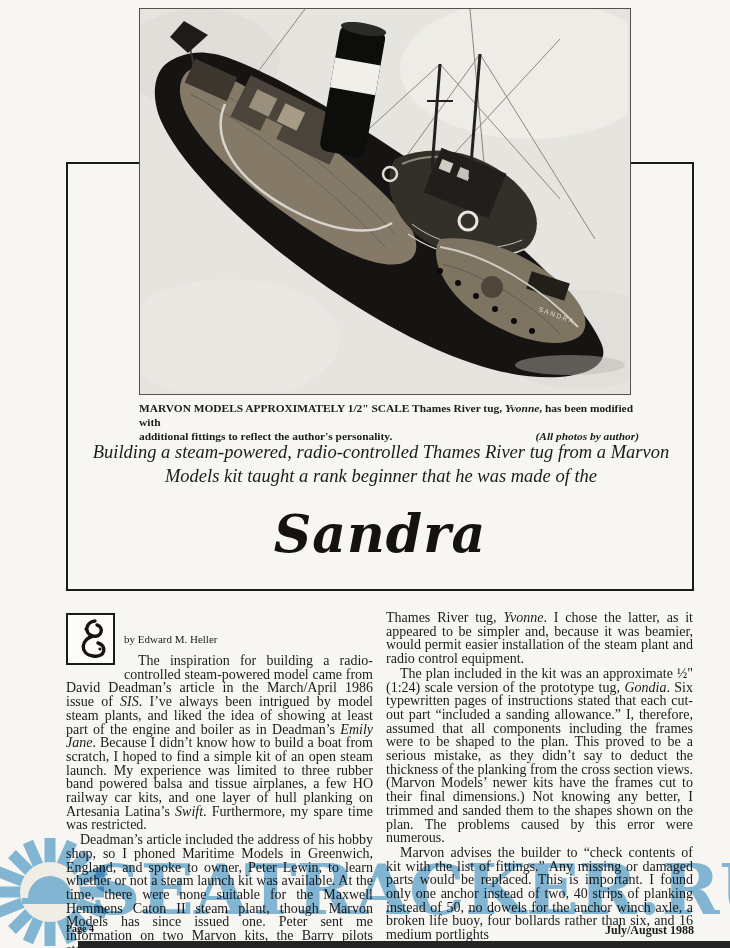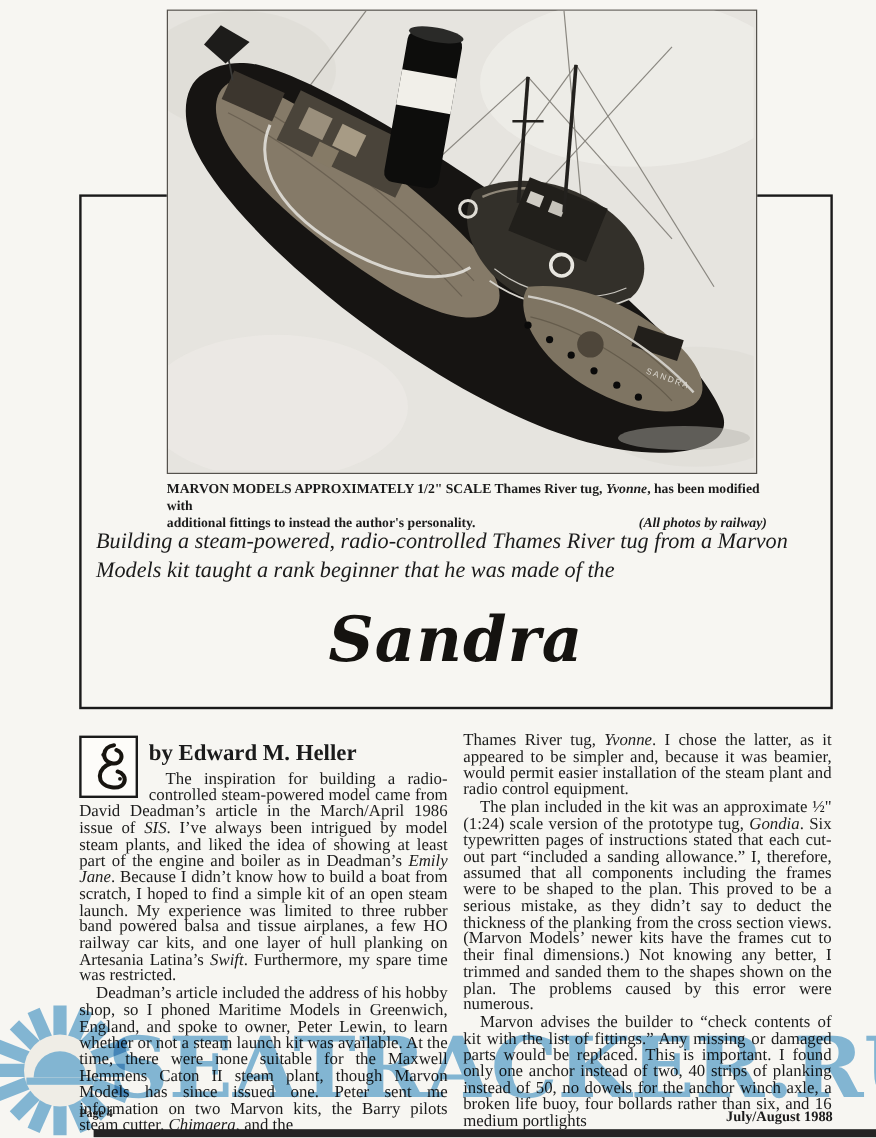"additional fittings to instead the" span { text: instead -> reflect }
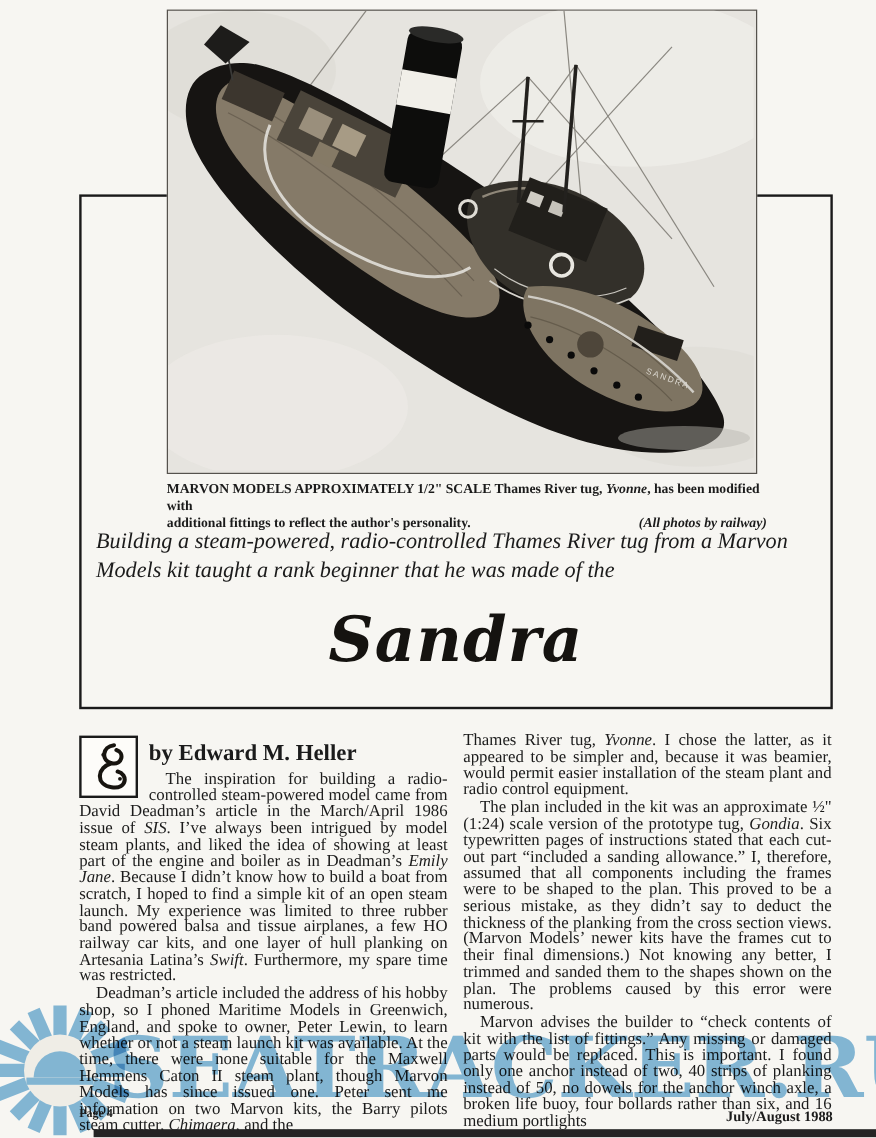"(All photos by railway)" span.it { text: railway -> author }
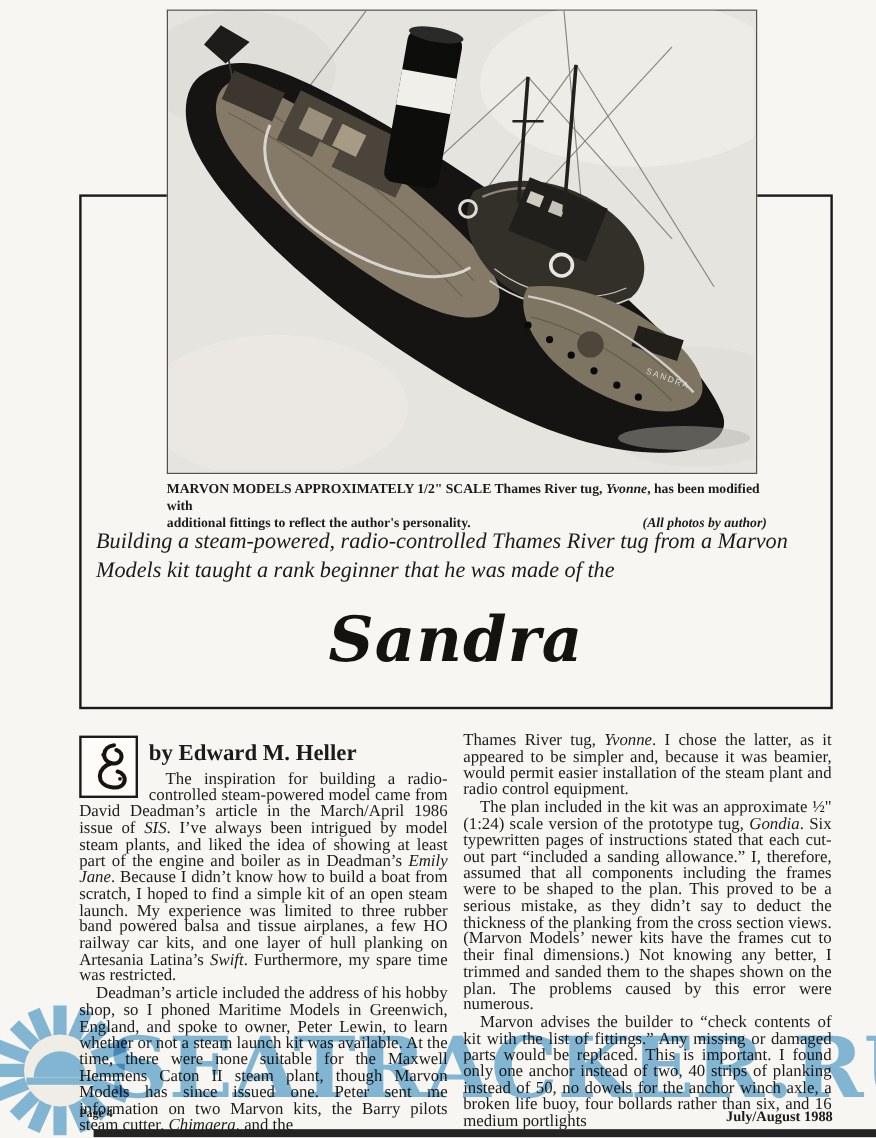"Building a steam-powered," .blurb { text-align: left -> center }
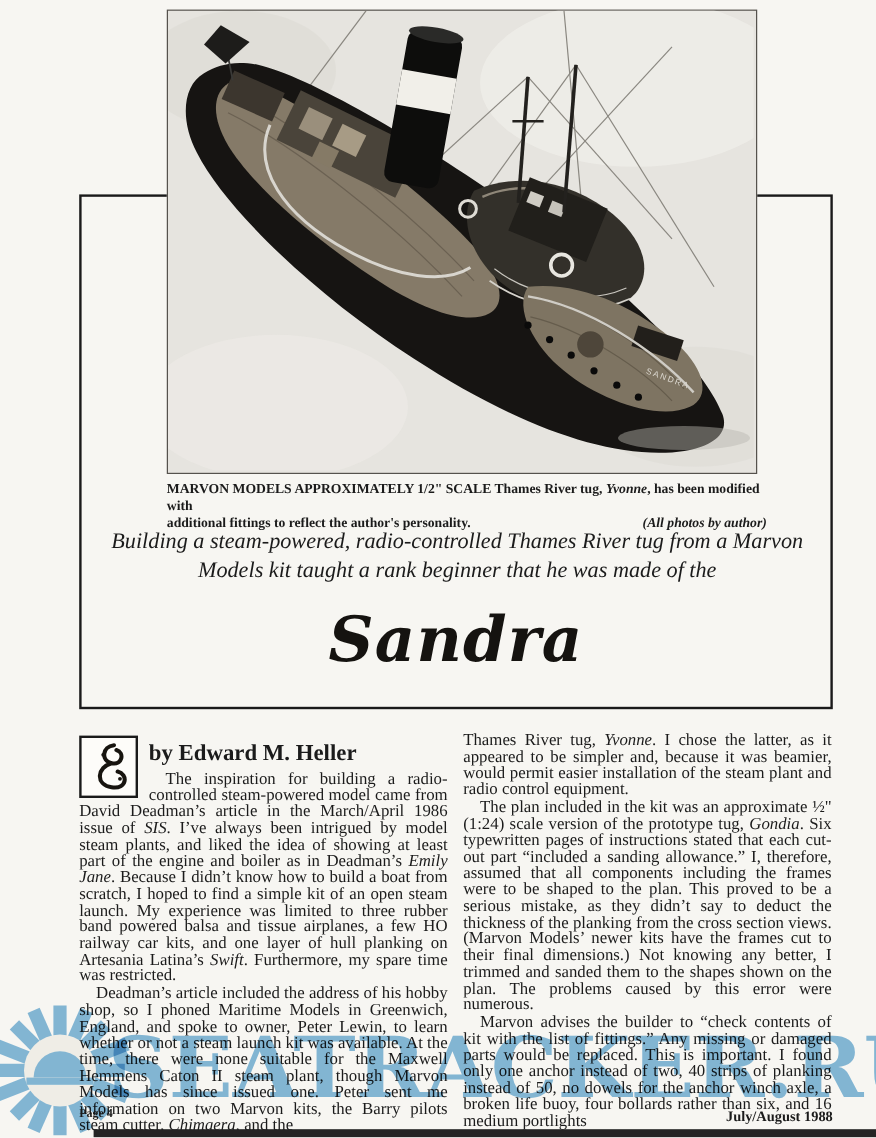"by Edward M. Heller" .byline { font-size: 19px -> 11px; font-weight: bold -> normal; margin: 5px 0 3px 0 -> 16px 0 3px 0 }
